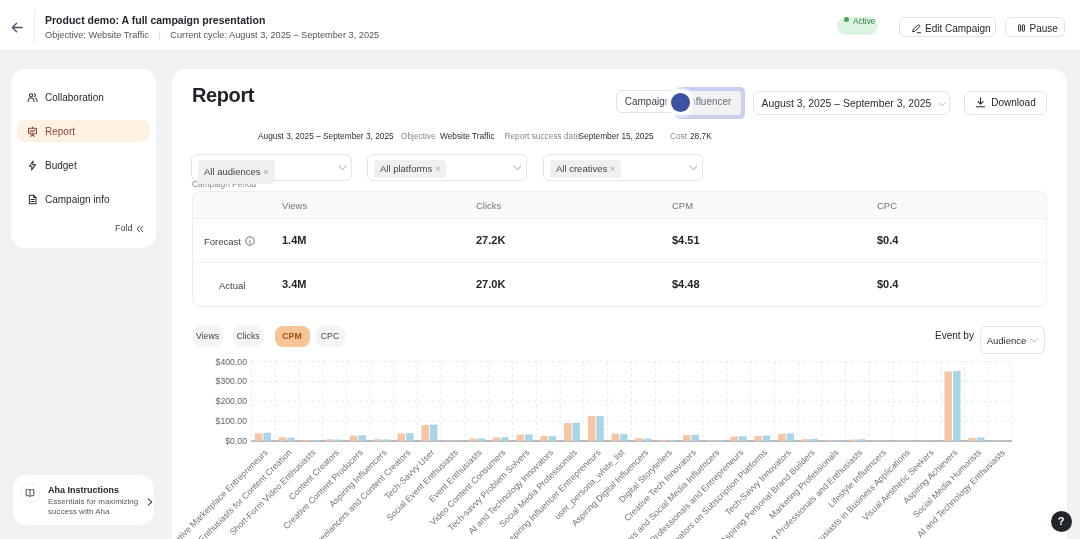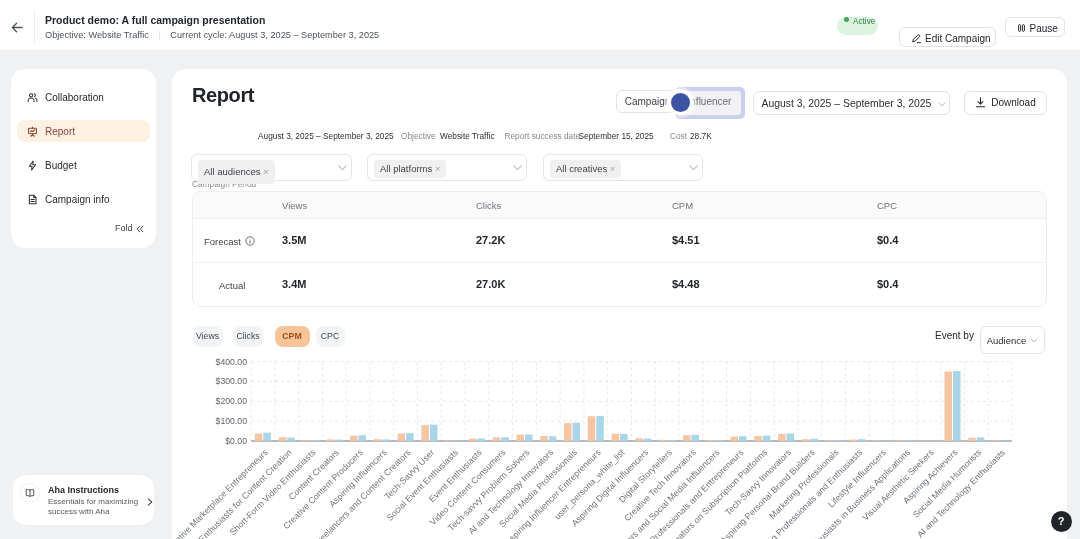"Edit Campaign" div.btn { margin-top: 10px -> none }
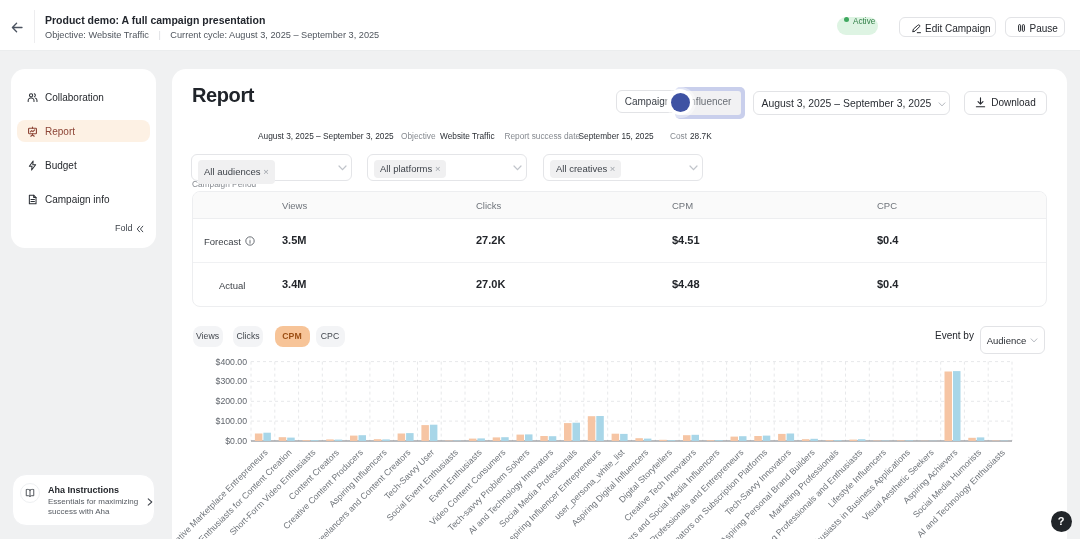"3.5M" span { text: 3.5M -> 1.4M }
